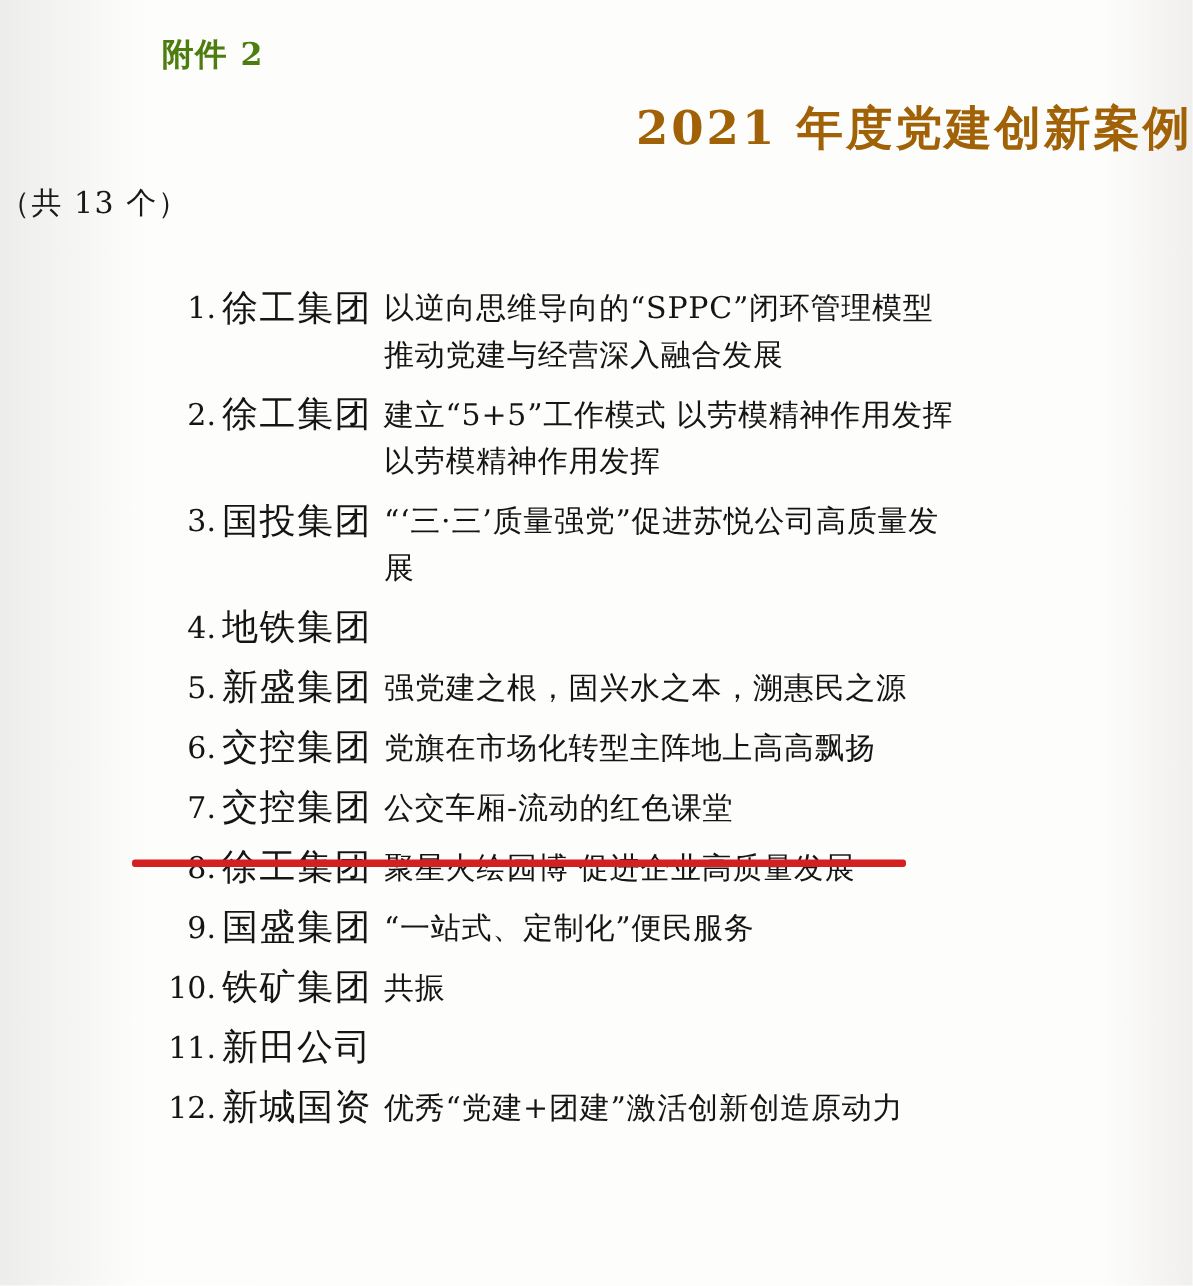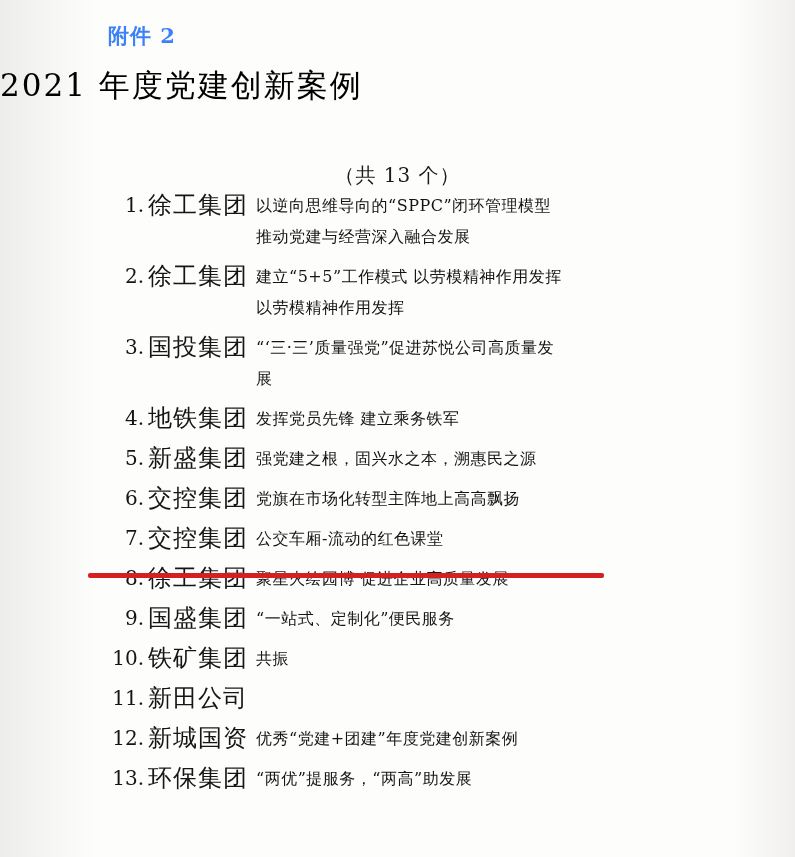"附件 2" .attachment-label { color: #3b82f6 -> #4d7c0f }
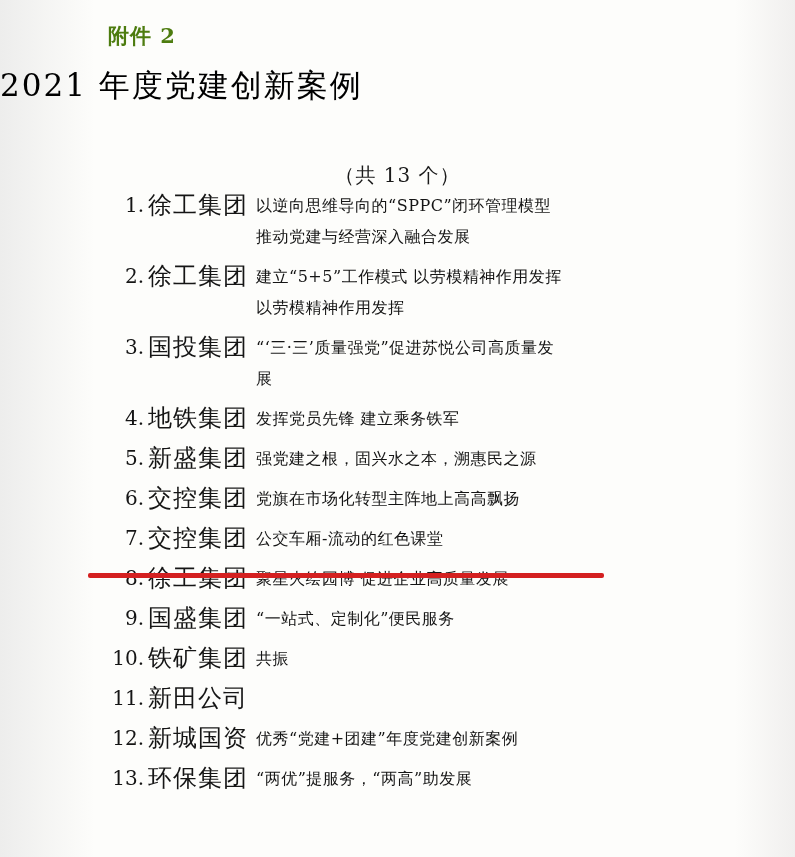"2021 年度党建创新案例" .doc-title { color: #000000 -> #a16207; font-weight: normal -> bold; text-align: left -> right }
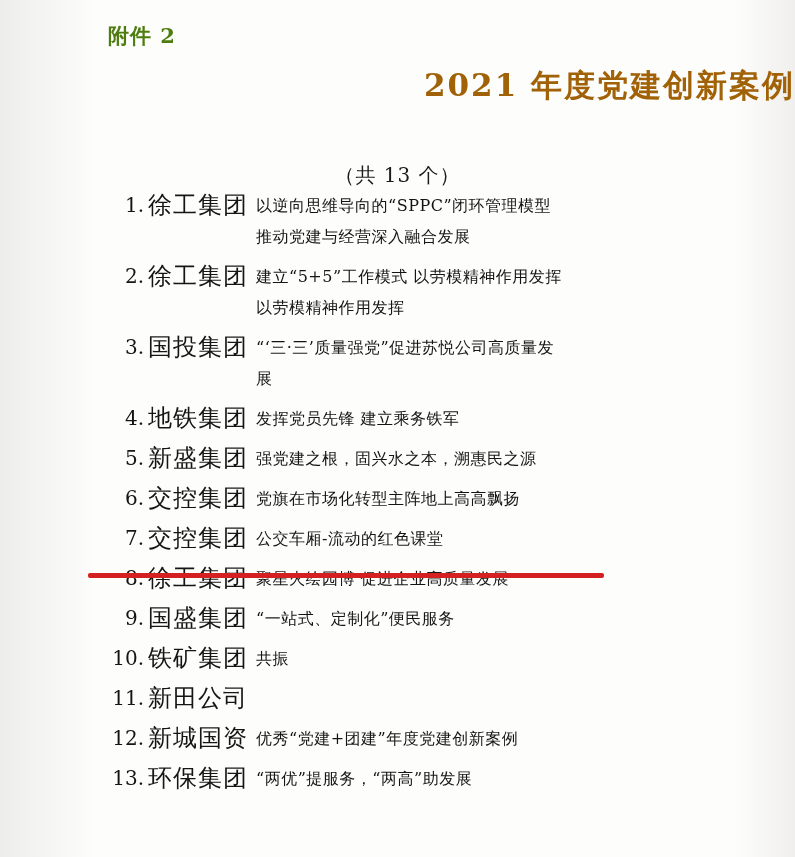"（共 13 个）" .doc-subtitle { margin-top: 40px -> none; text-align: center -> left }
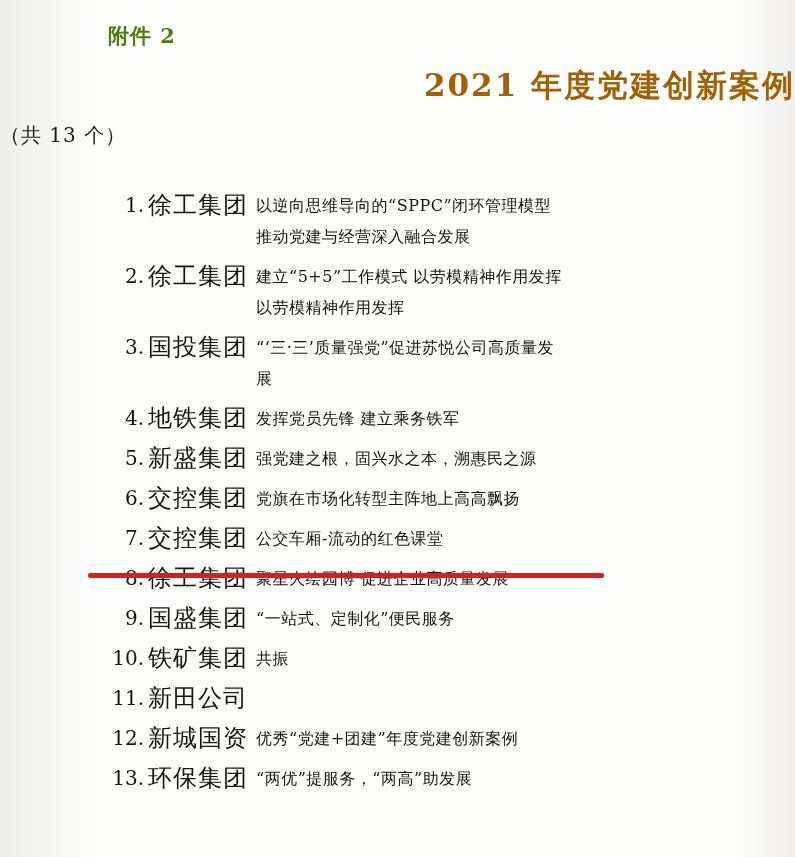"以逆向思维导向的“SPPC”闭环管理模型" .row .desc { font-size: 16px -> 20px }
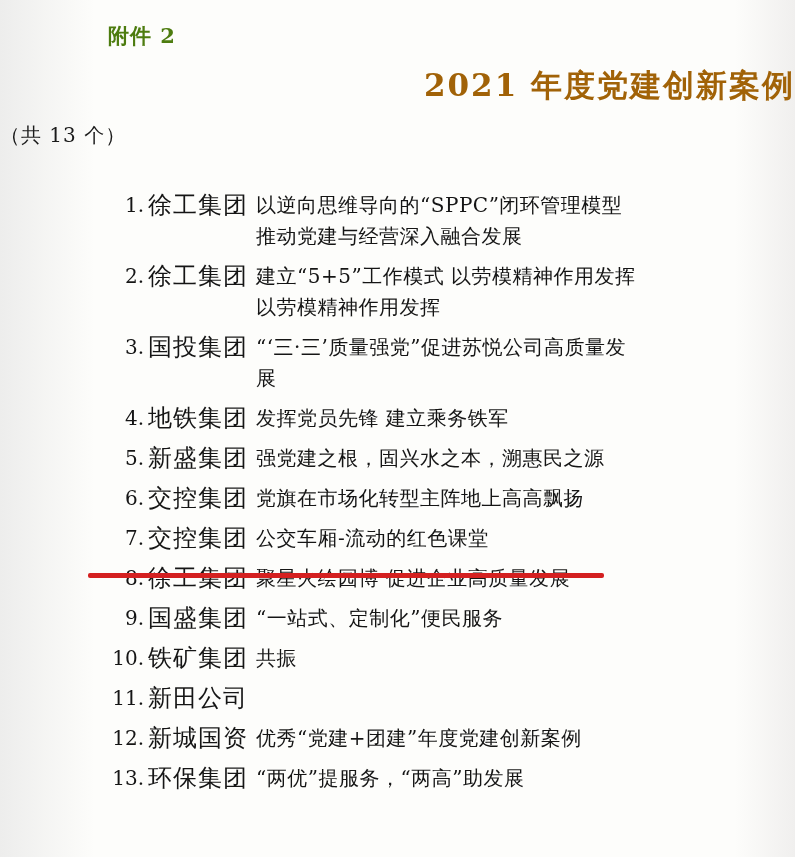"发挥党员先锋 建立乘务铁军" div.desc { html: <div> <span>发挥党员先锋 建立乘务铁军</span> </div> -> none }
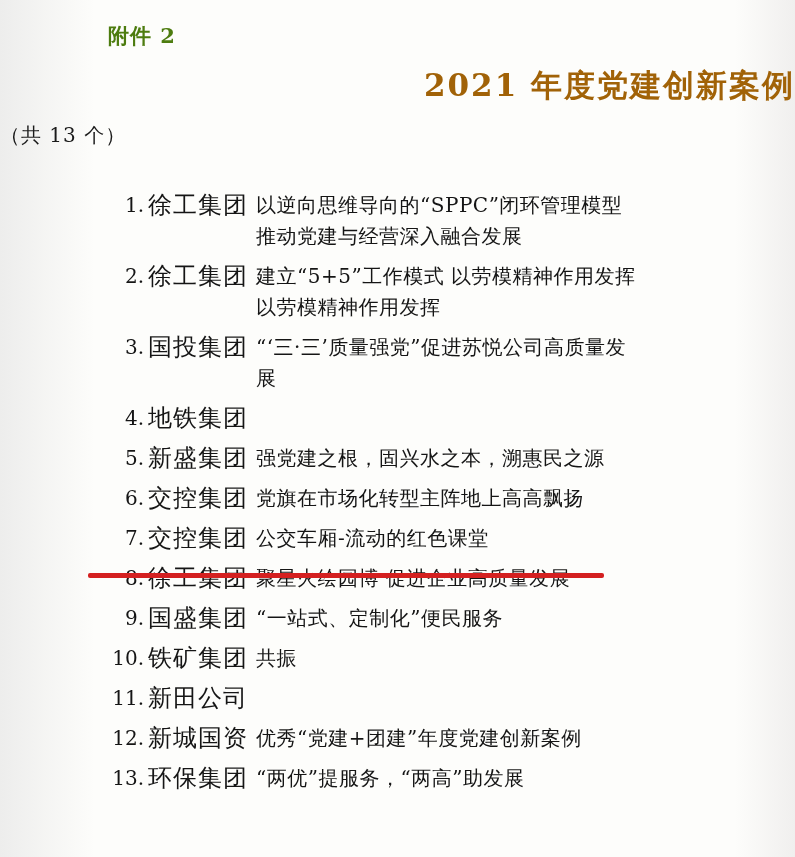"优秀“党建+团建”年度党建创新案例" span { text: 年度党建创新案例 -> 激活创新创造原动力 }
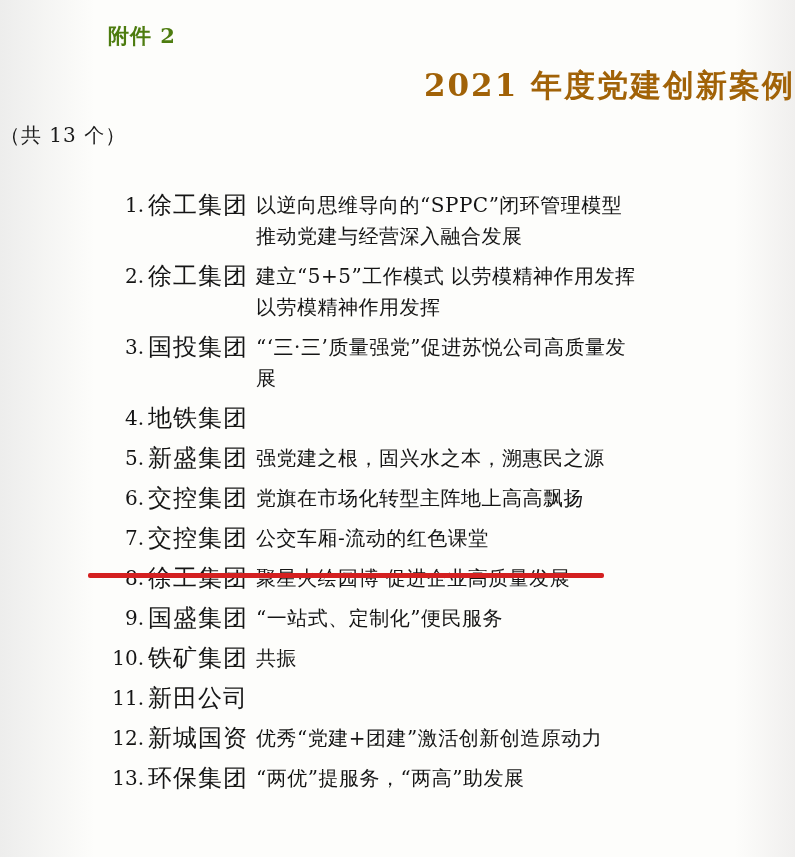"13." div.row { html: <div> <div>13.</div> <div>环保集团</div> <div> <span>“两优”提服务，“两高”助发展</span> </div> </div> -> none }
